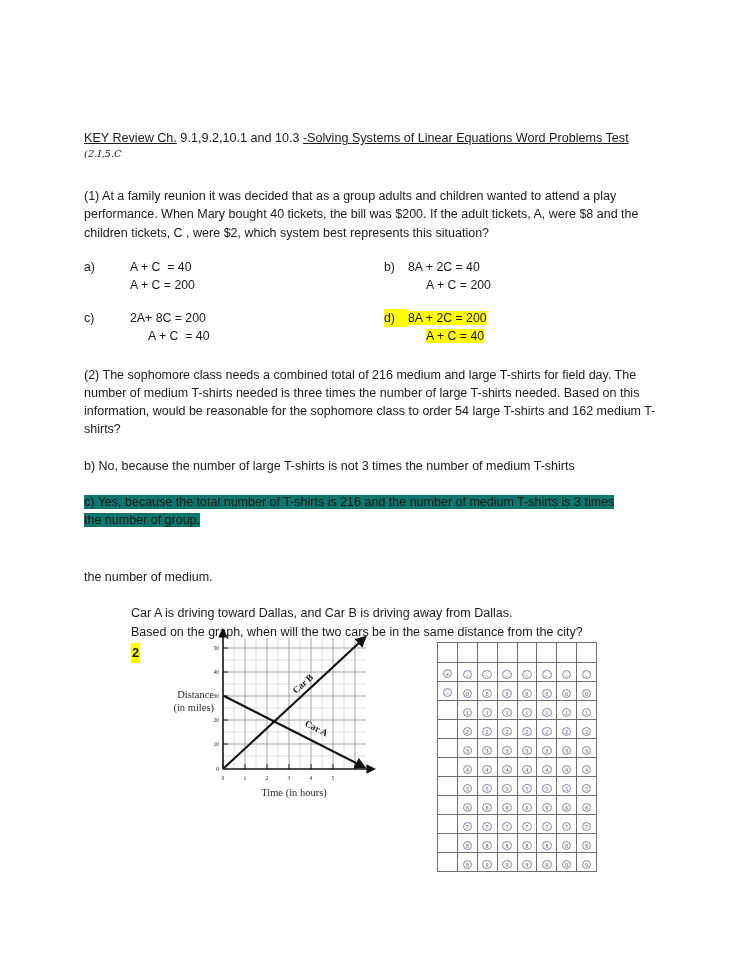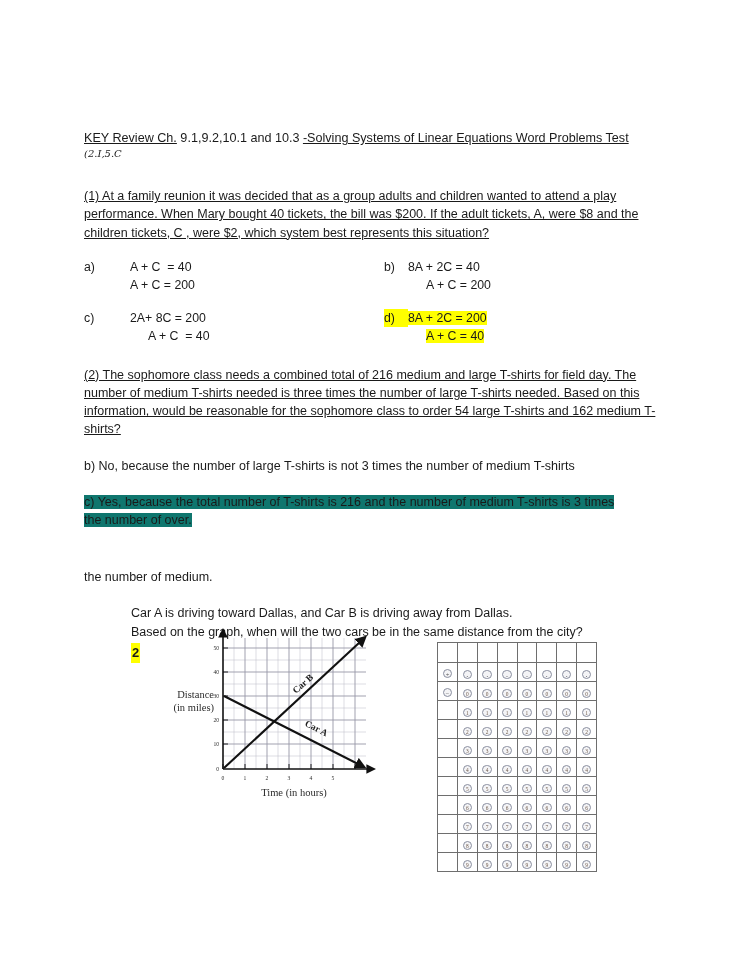"(1) At a family reunion" .q-stem { text-decoration: underline -> none }
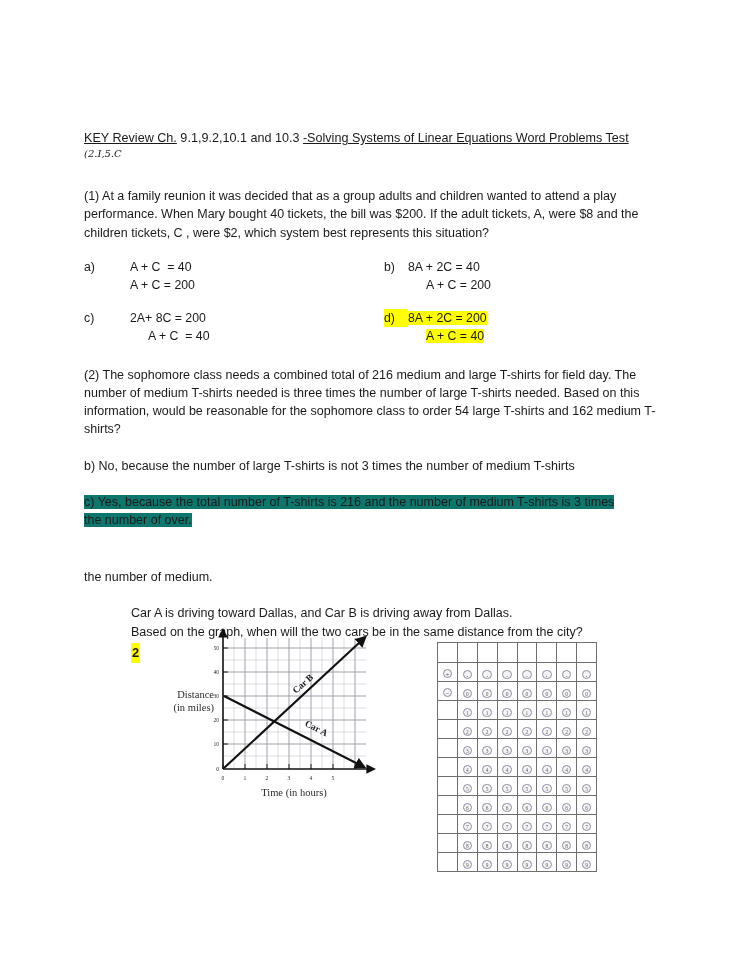"the number of over." span.hl { text: over -> group }
